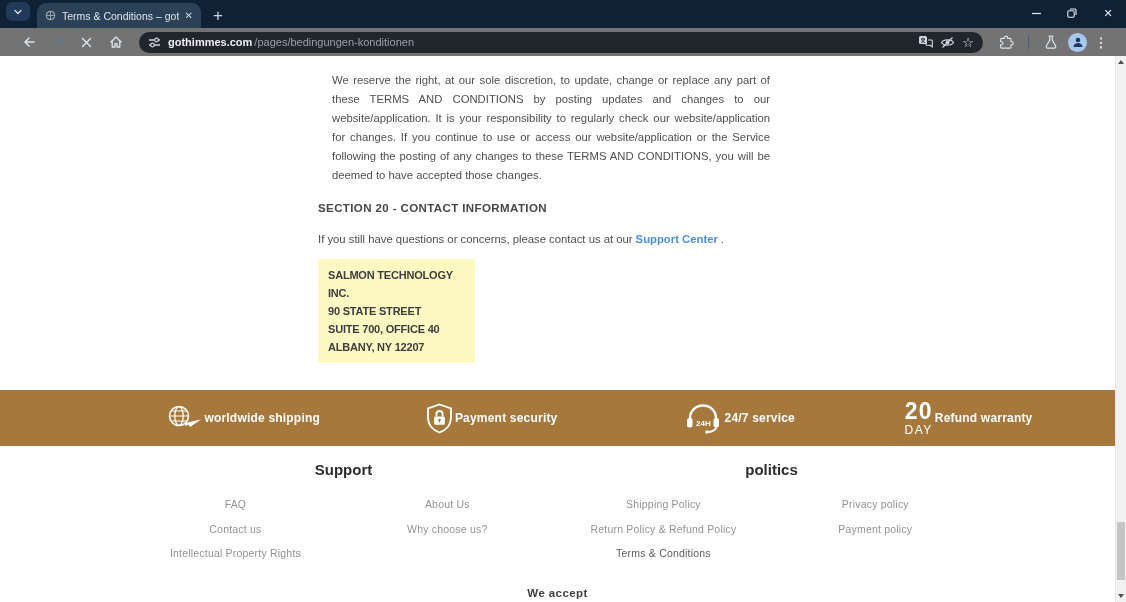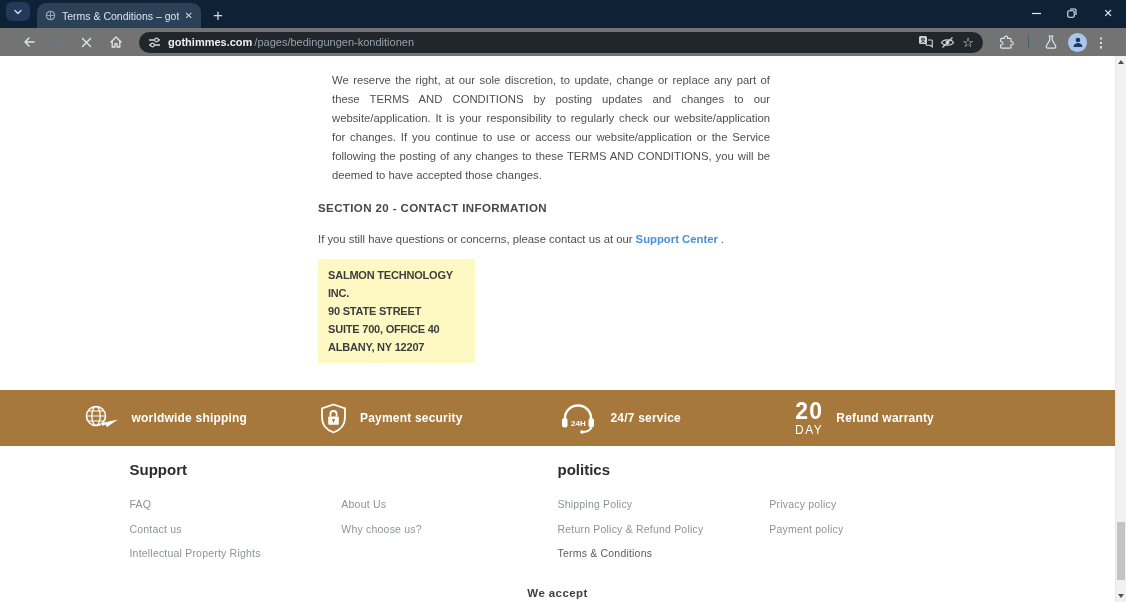"worldwide shipping" .feature { gap: 13px -> 2px; justify-content: flex-start -> flex-end }
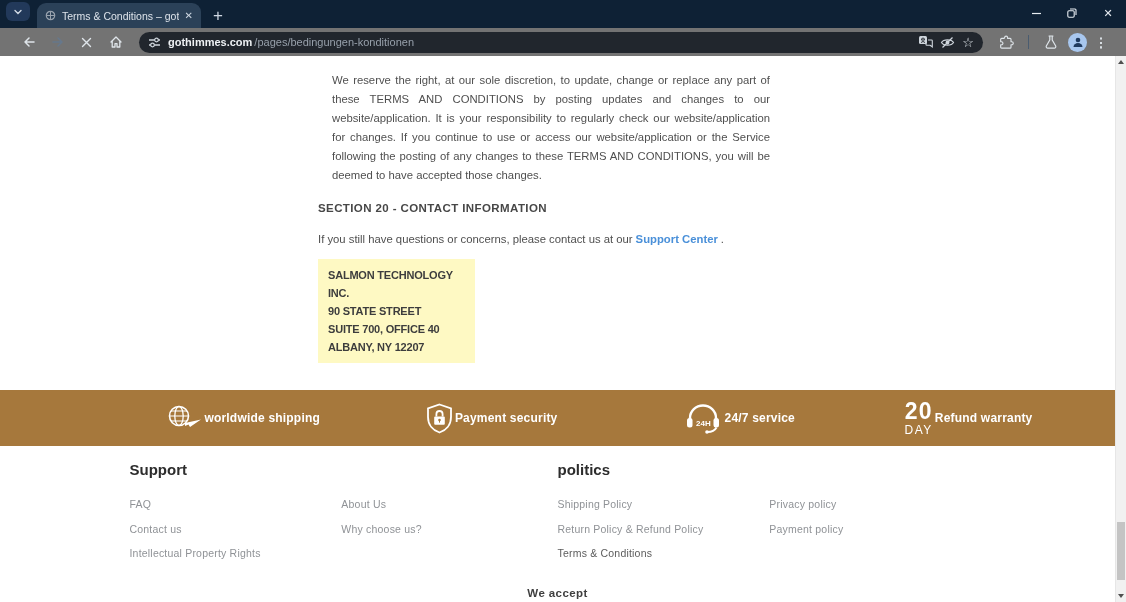"Support" .footer-grid { text-align: none -> center }
